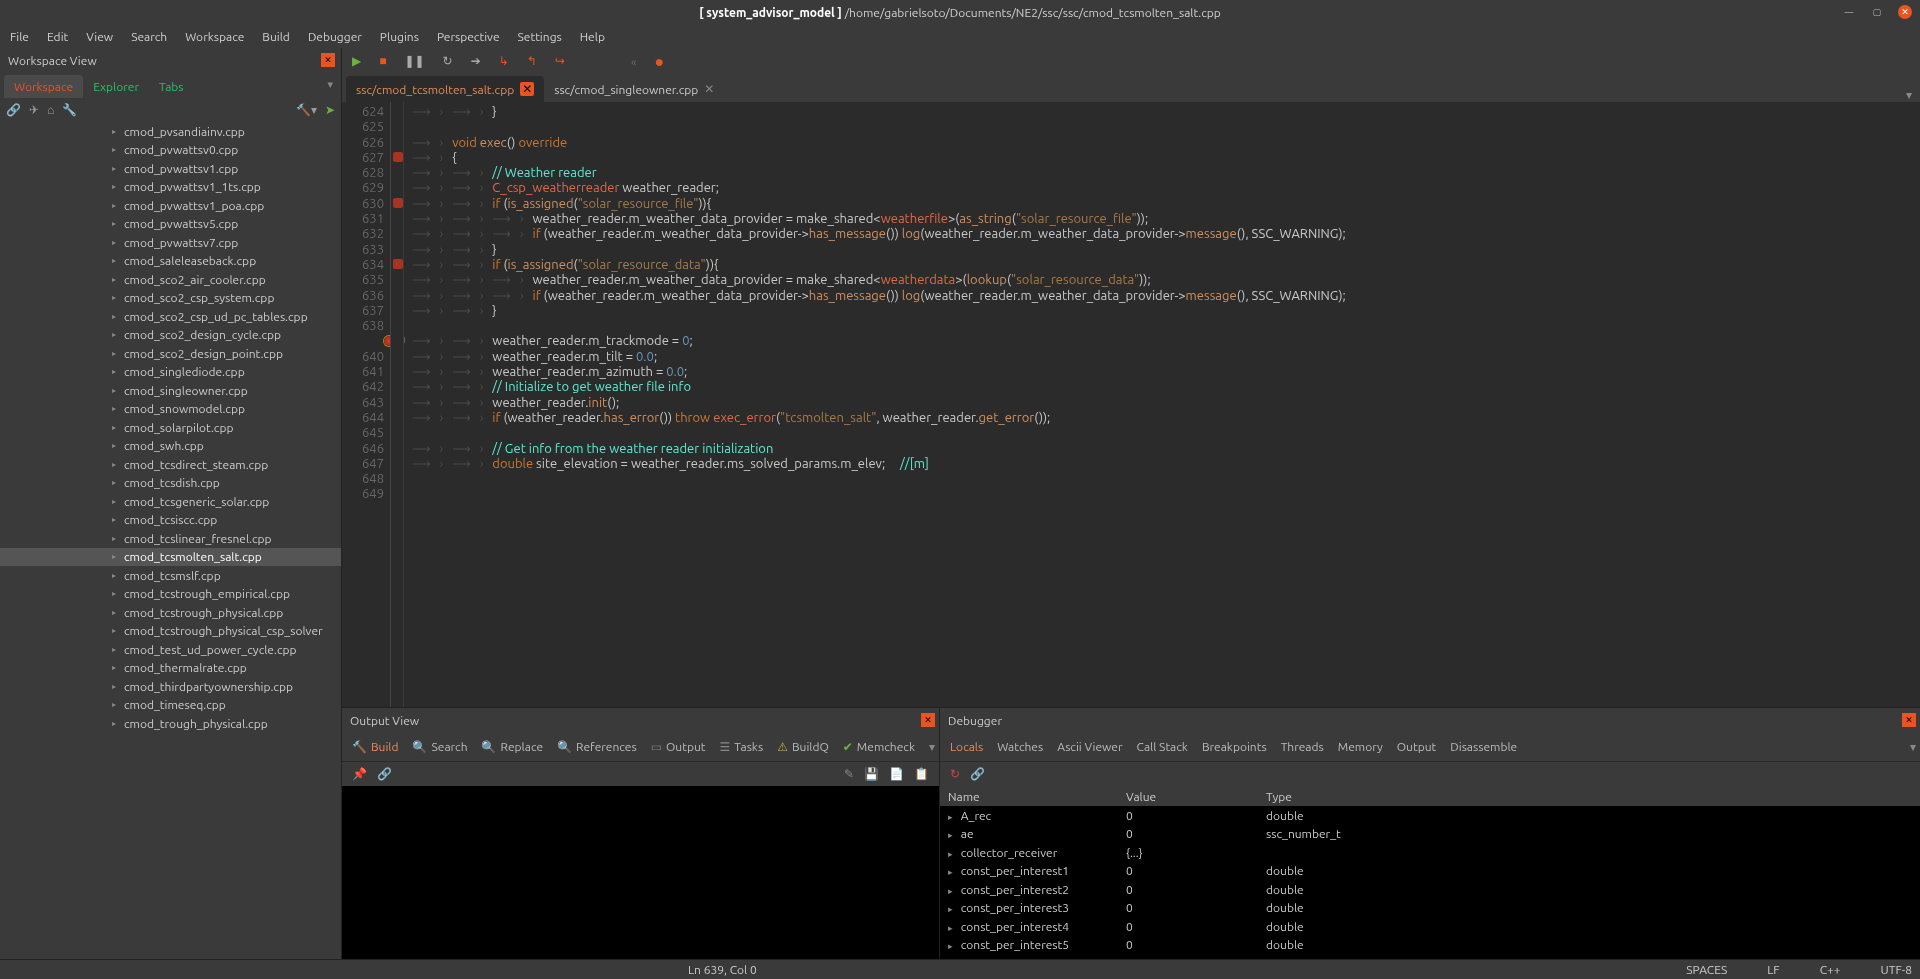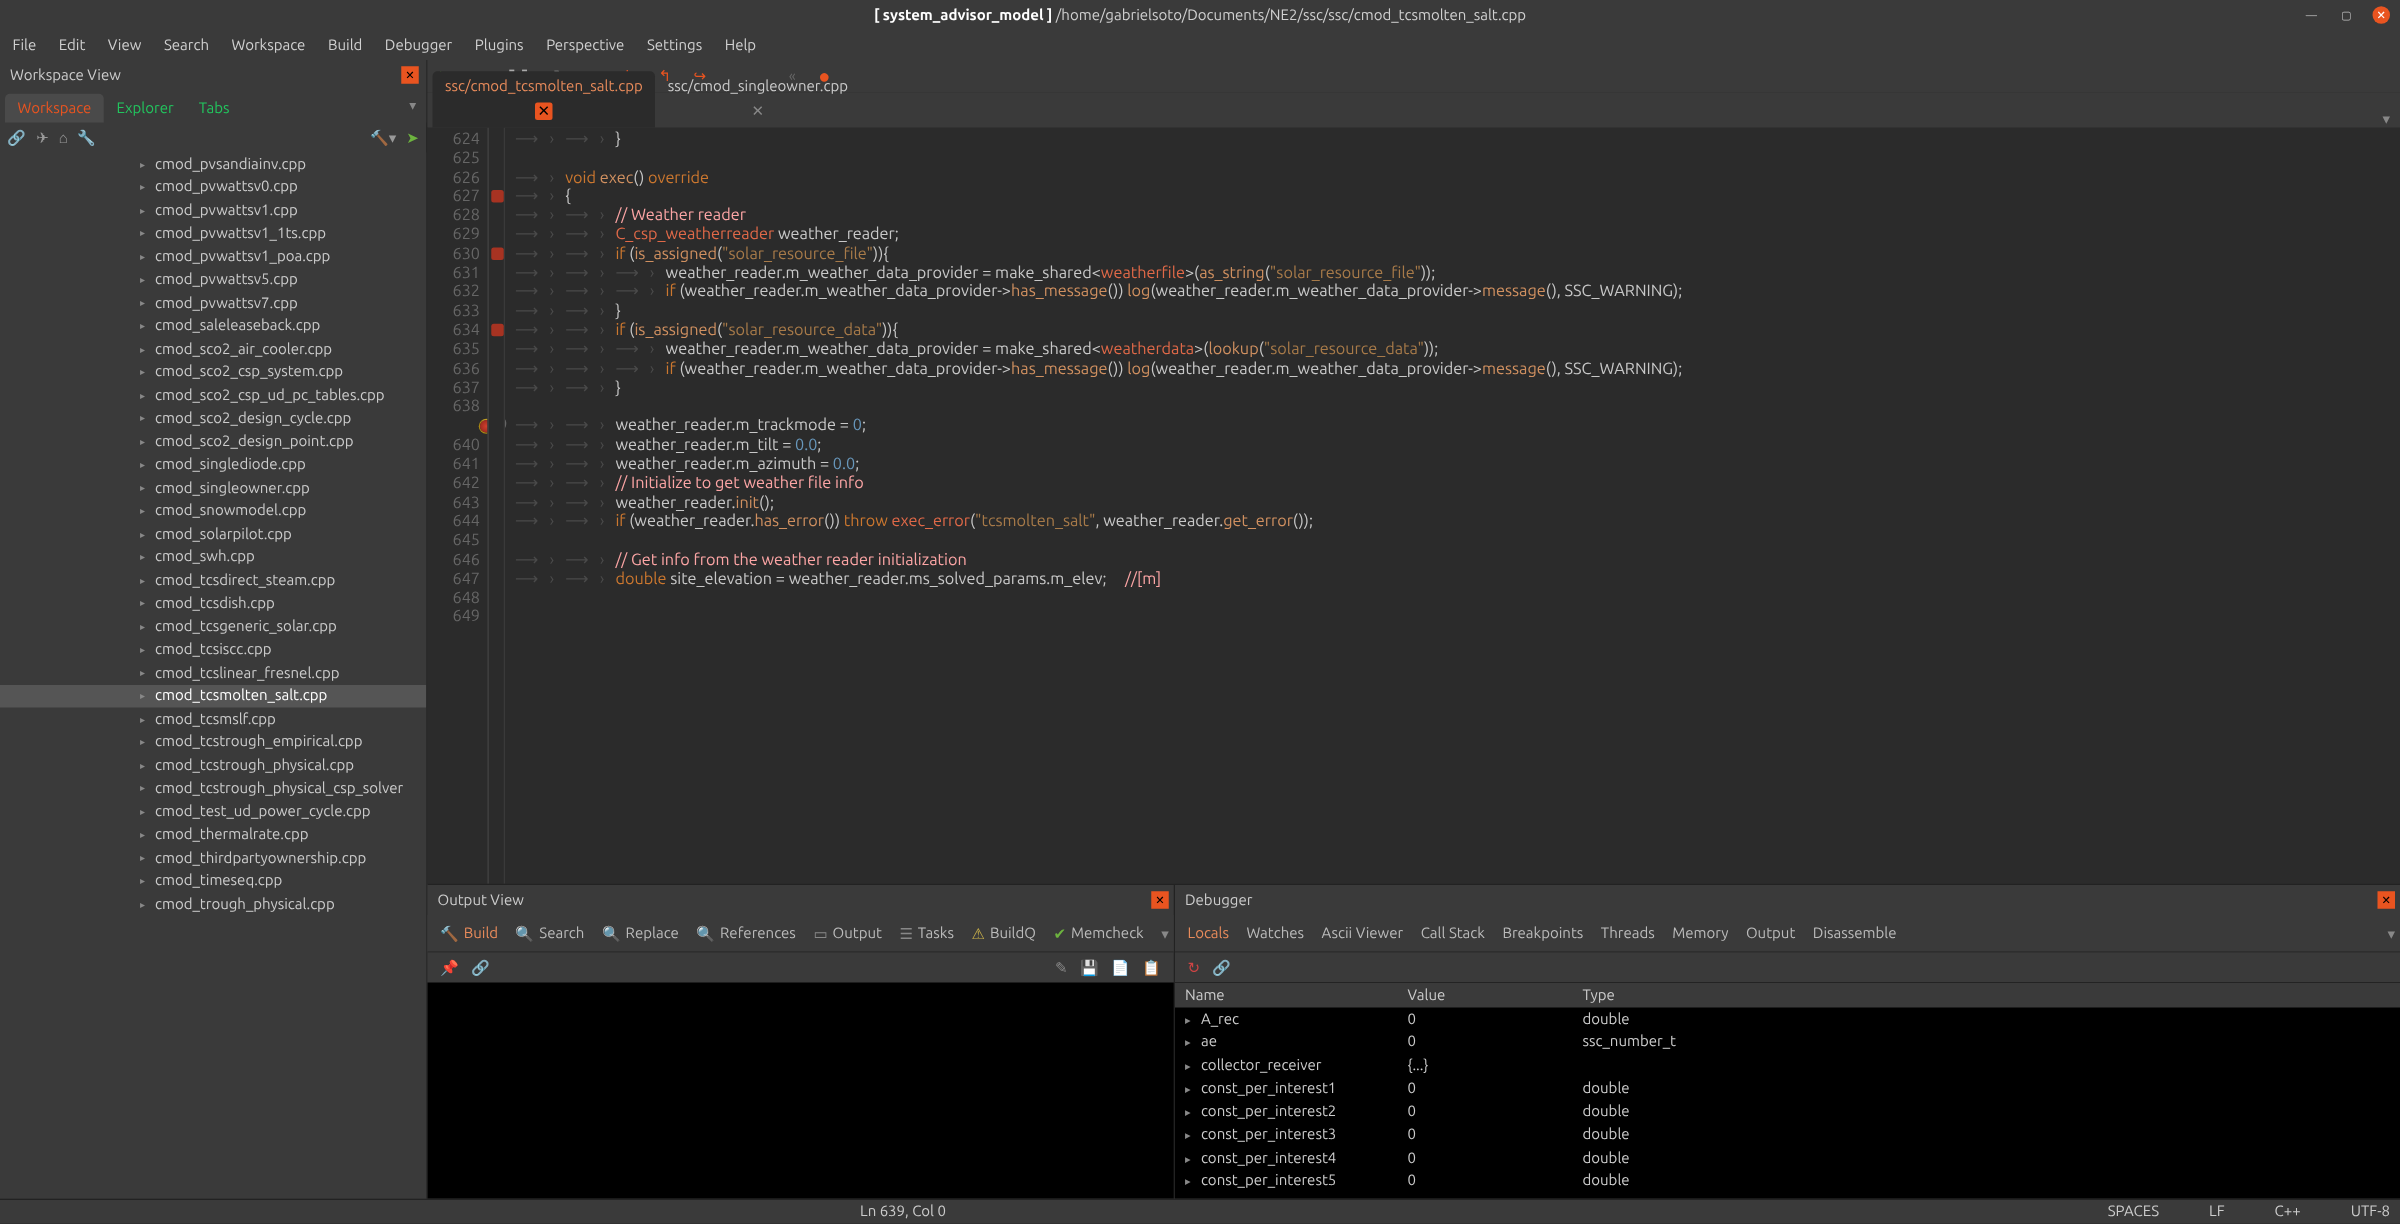"ssc/cmod_tcsmolten_salt.cpp" .ed-tab { flex-direction: column -> none }
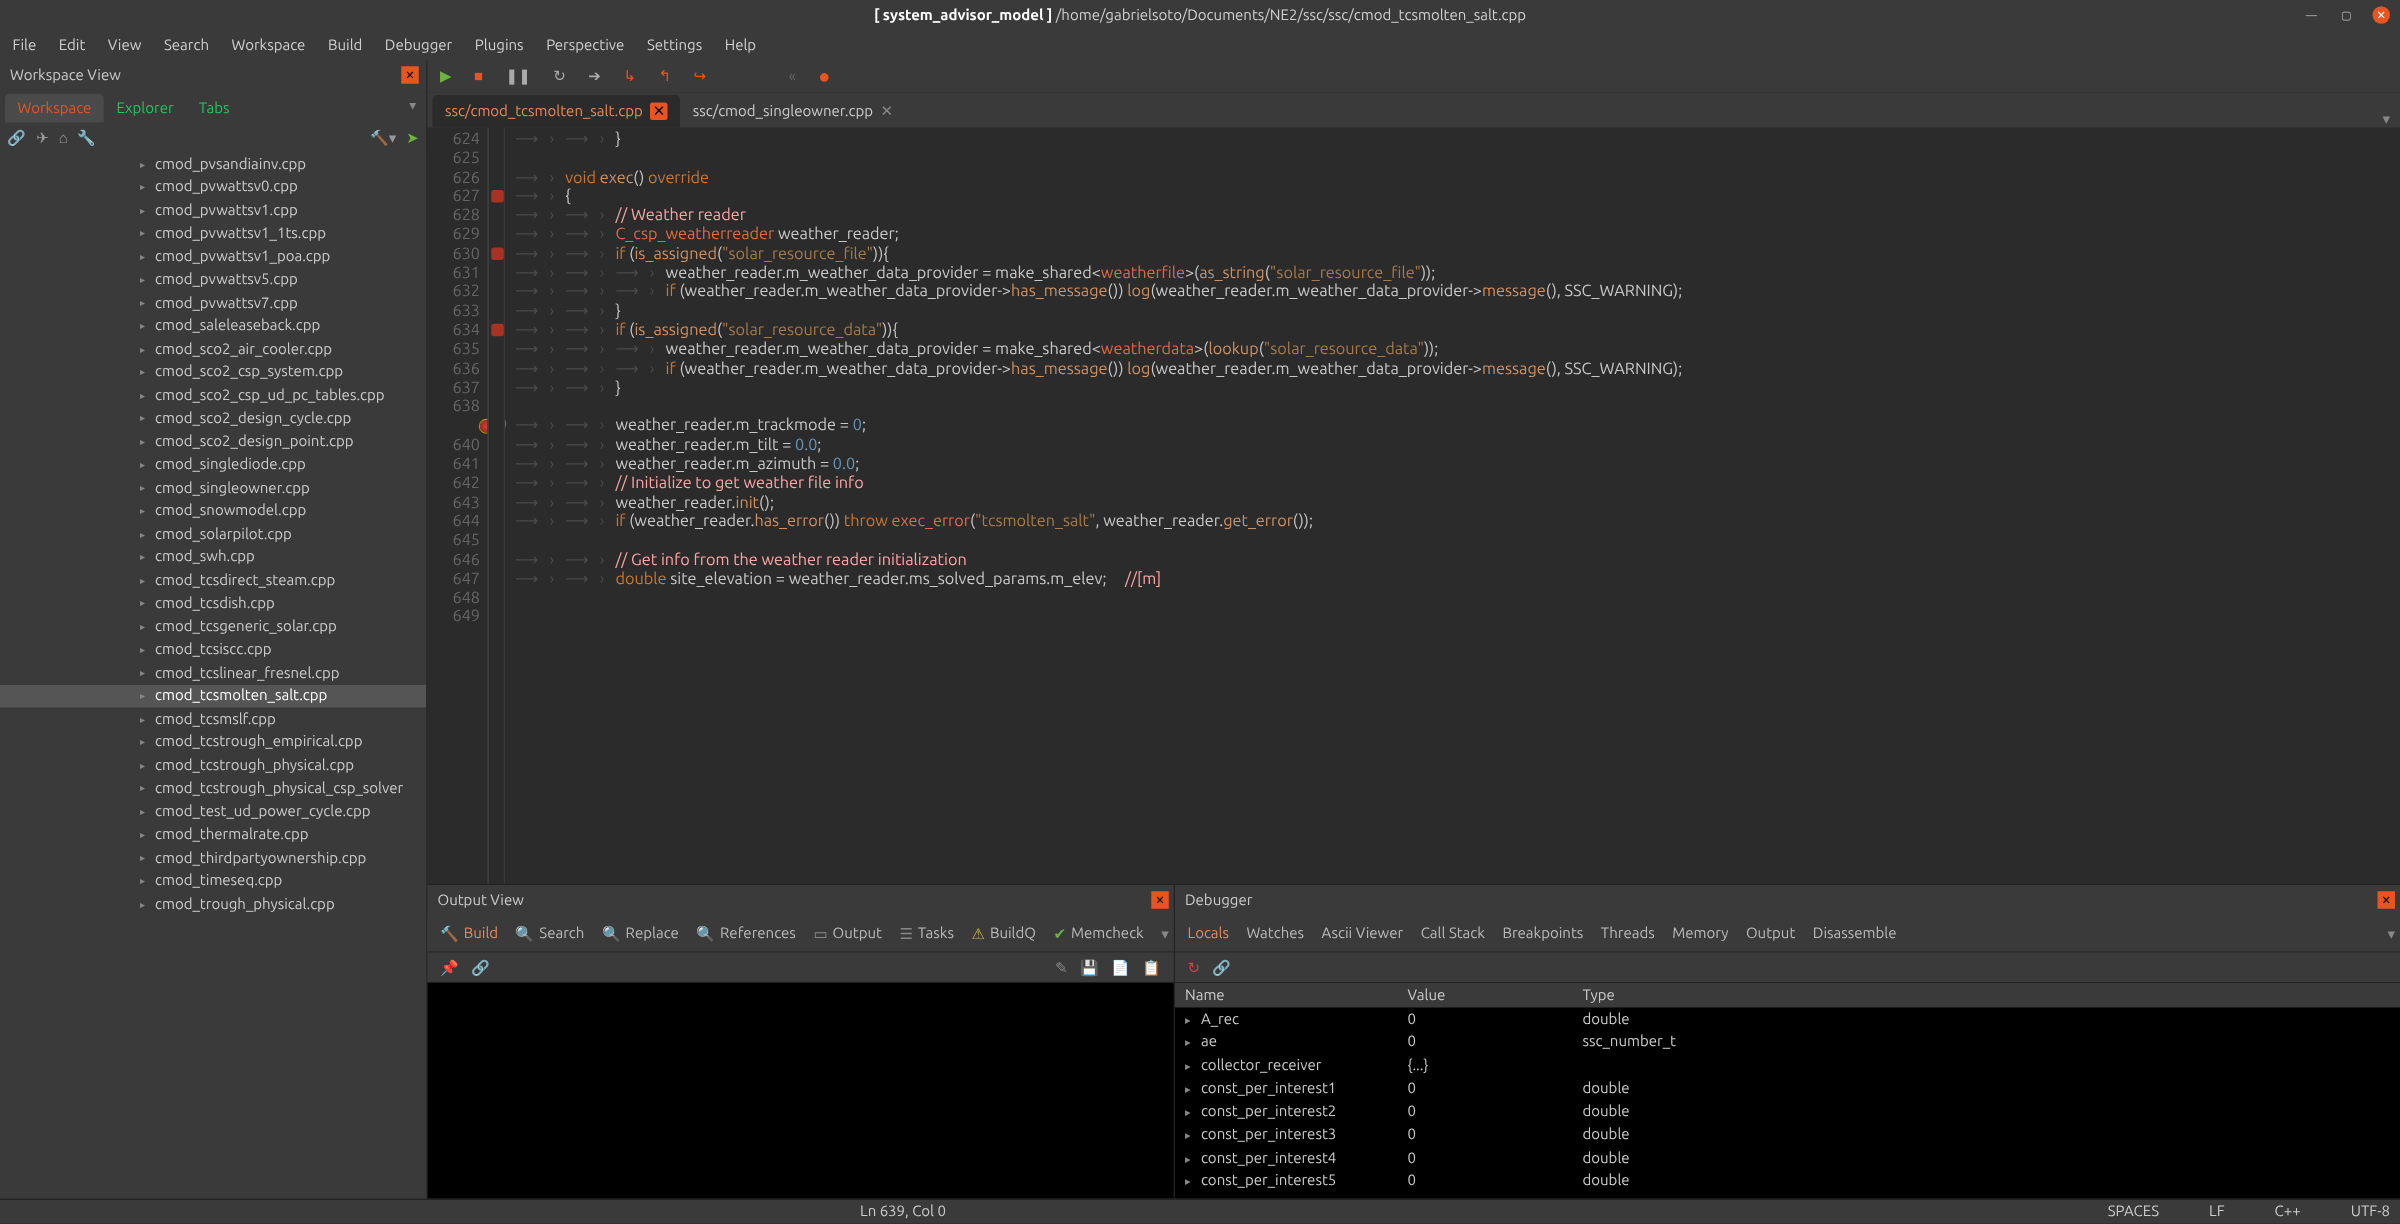"// Weather reader" .code .cmt { color: #fca5a5 -> #5eead4 }
